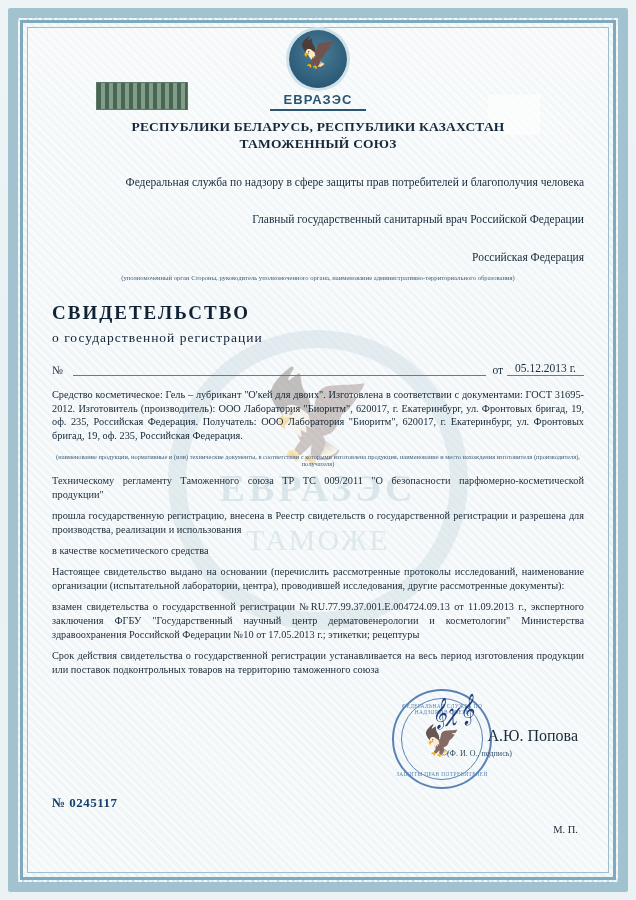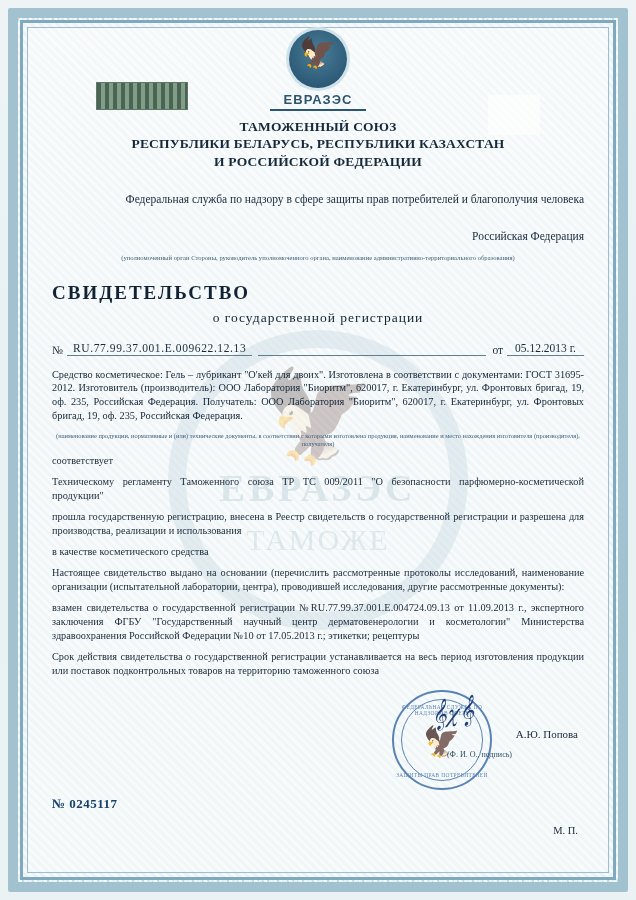"ТАМОЖЕННЫЙ СОЮЗ" div.hdr { order: before "РЕСПУБЛИКИ БЕЛАРУСЬ, РЕСПУБЛИКИ" -> after "РЕСПУБЛИКИ БЕЛАРУСЬ, РЕСПУБЛИКИ" }
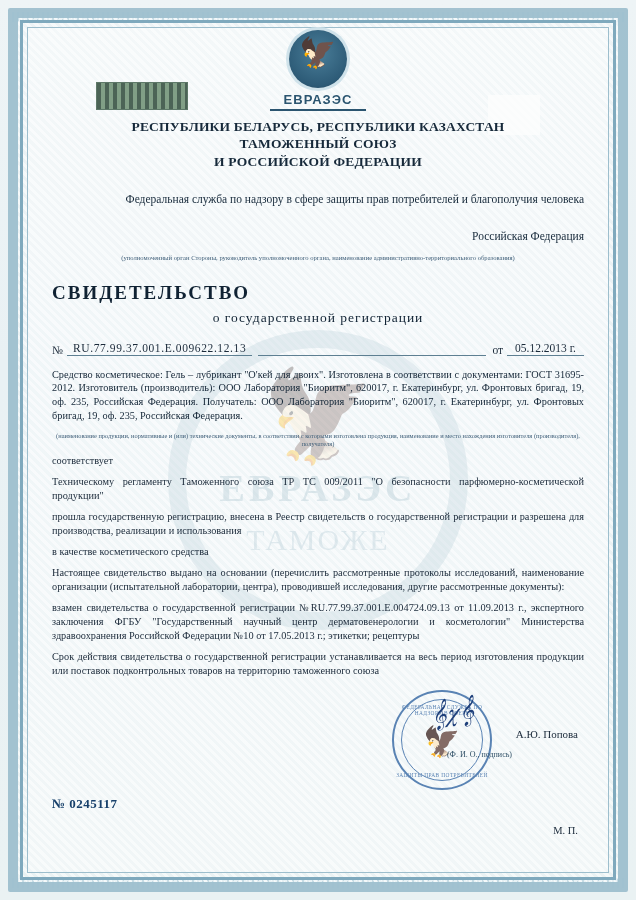"И РОССИЙСКОЙ ФЕДЕРАЦИИ" div.hdr { html: <div>И РОССИЙСКОЙ ФЕДЕРАЦИИ</div> -> none }
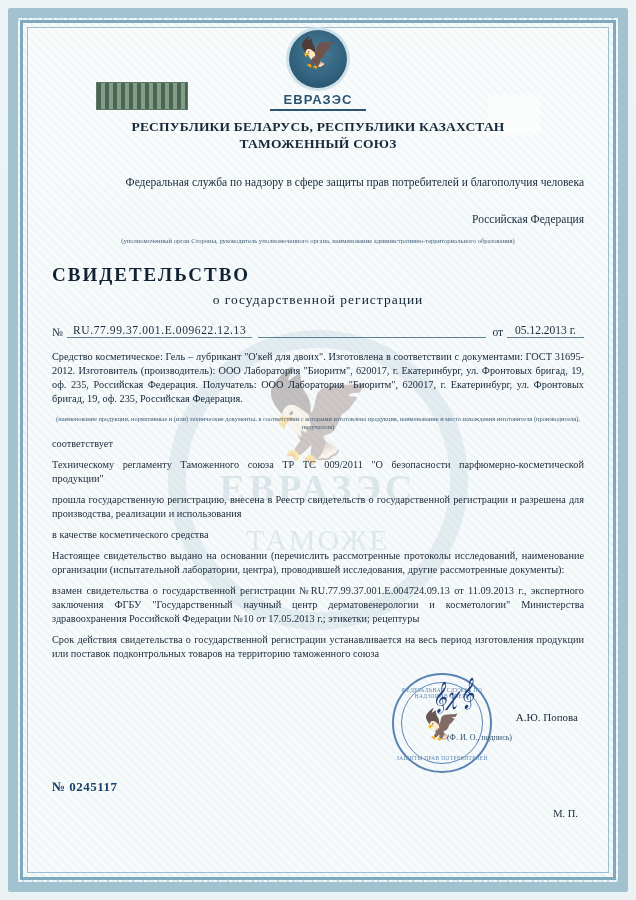"Главный государственный санитарный врач" div.sub { html: none -> <div>Главный государственный санитарный врач Российской Федерации</div> }
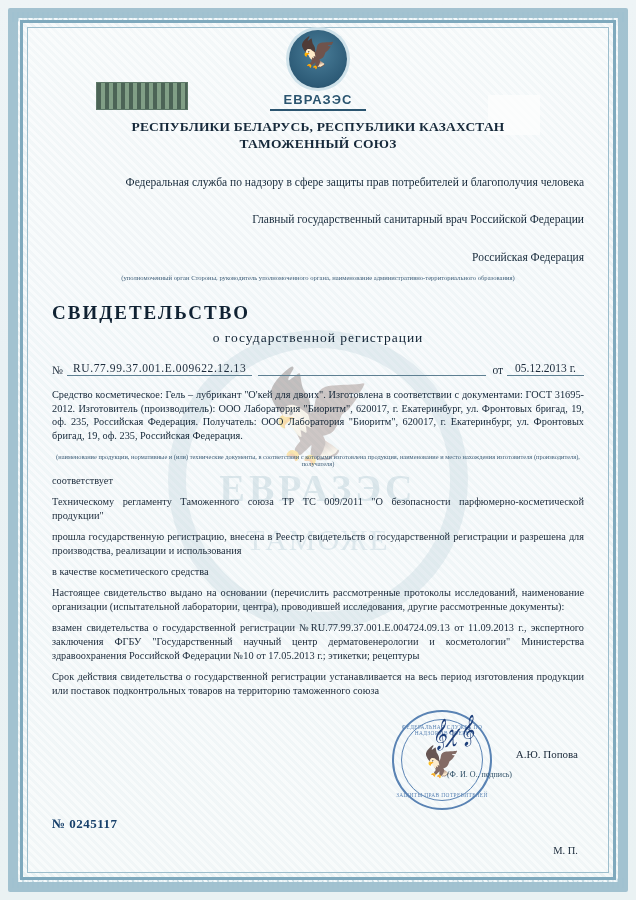"о государственной регистрации" .title2 { text-align: center -> left }
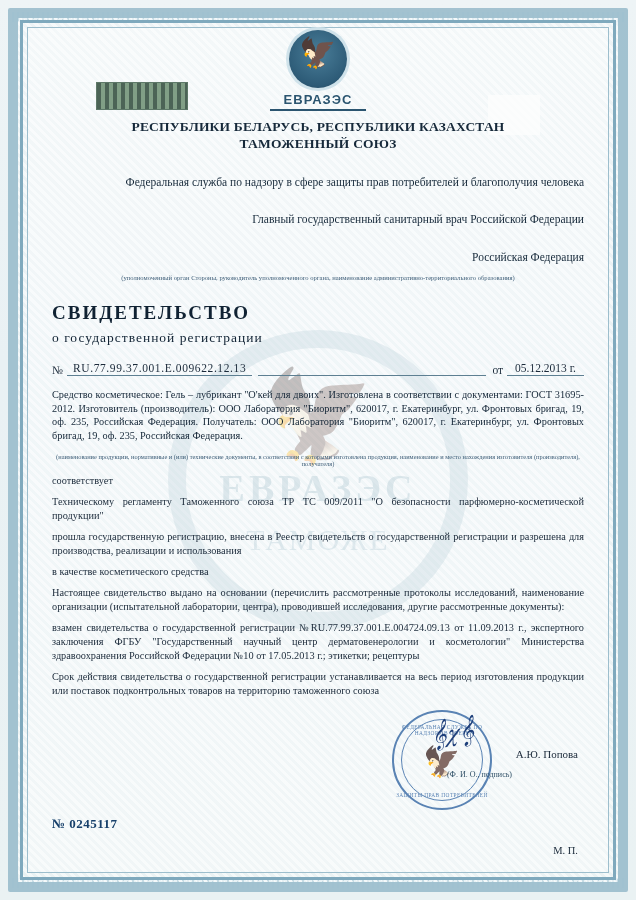"RU.77.99.37.001.Е.009622.12.13" span.val { html: <span>RU.77.99.37.001.Е.009622.12.13</span> -> none }
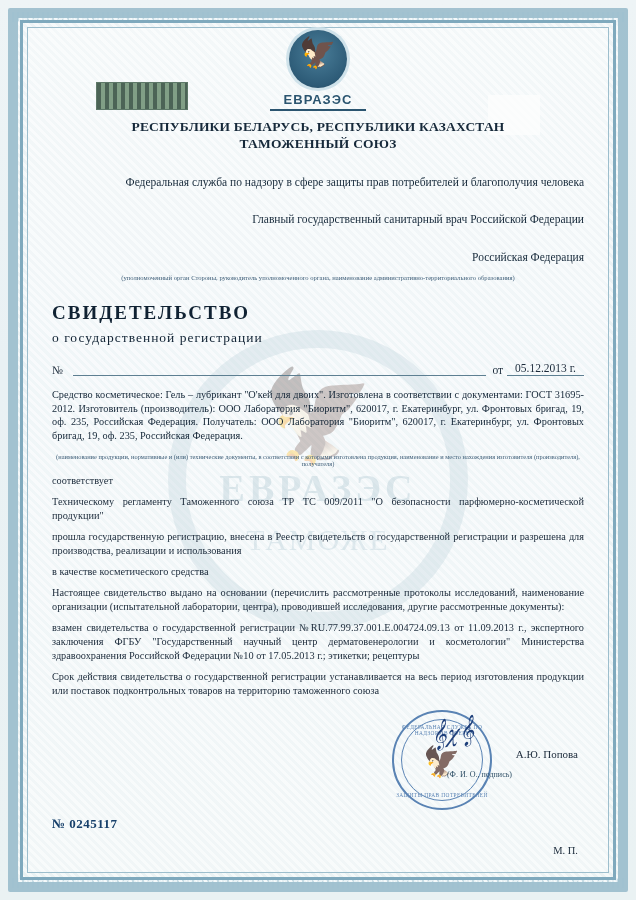"соответствует" div.blk { html: <div>соответствует</div> -> none }
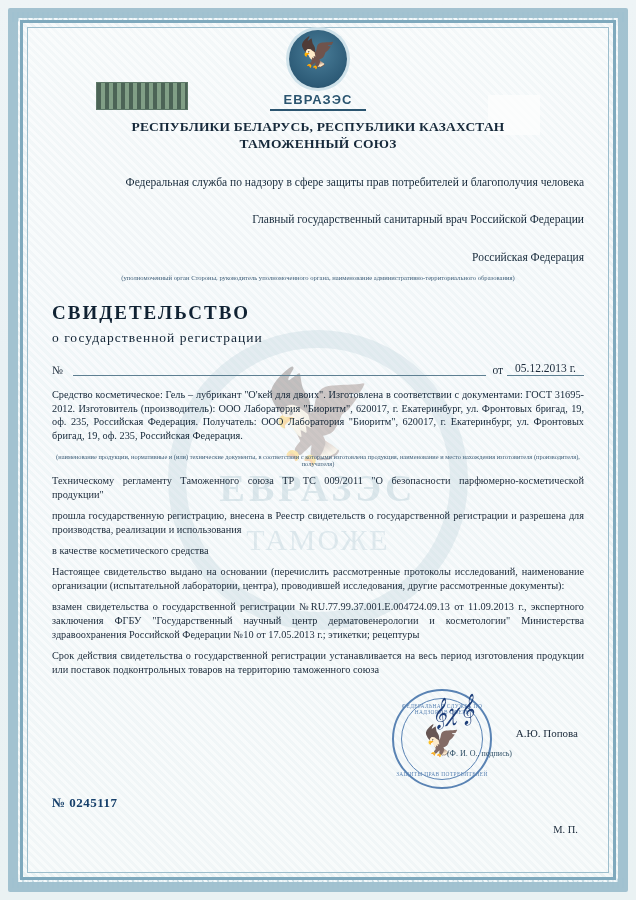"А.Ю. Попова" .signer { font-size: 11px -> 16px }
